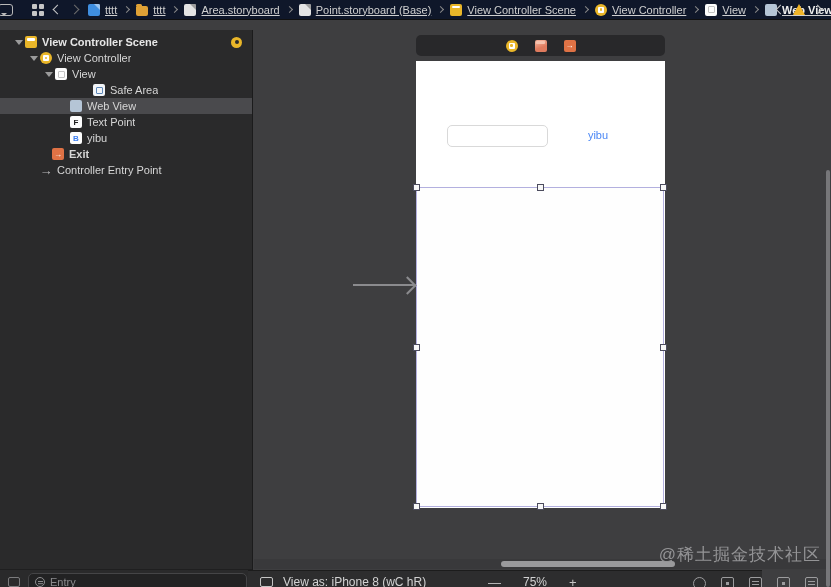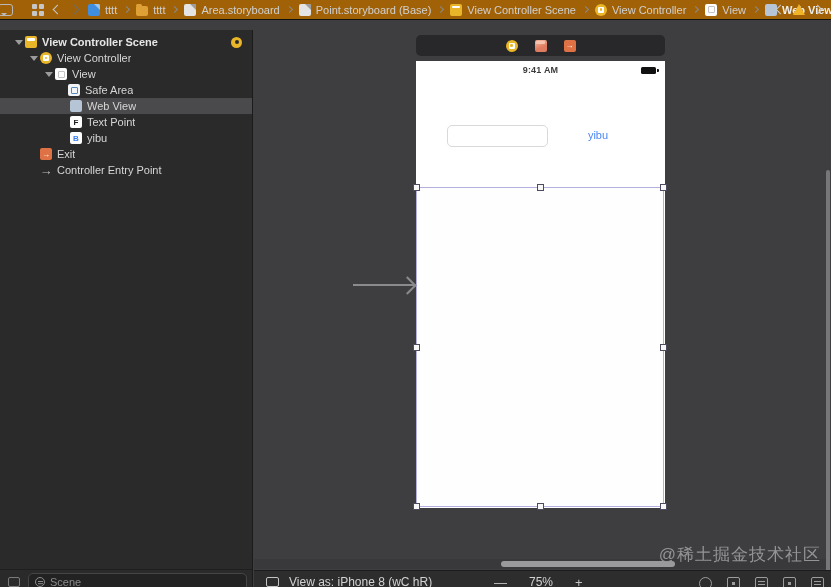"tttt" #jumpbar { background: #a16207 -> #0f172a; text-decoration: none -> underline }
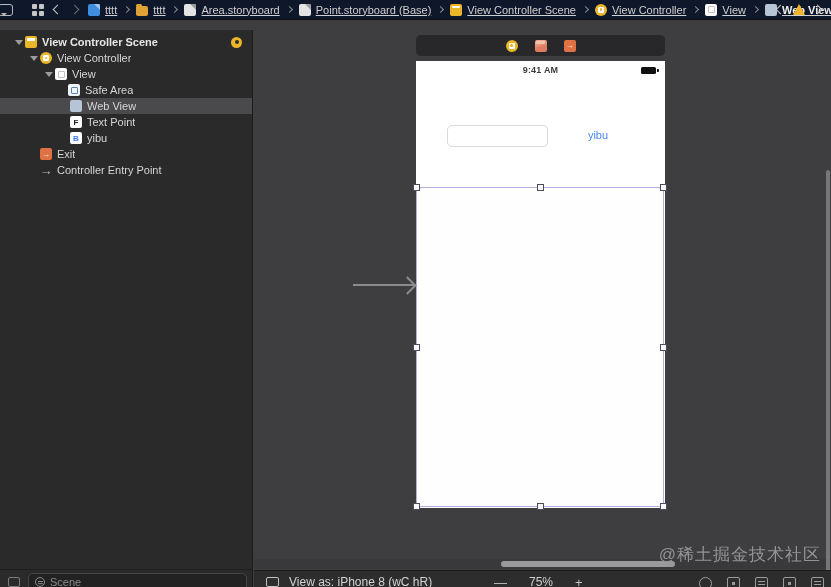"9:41 AM" div { html: <div> <div>9:41 AM</div> <div></div> </div> -> none }
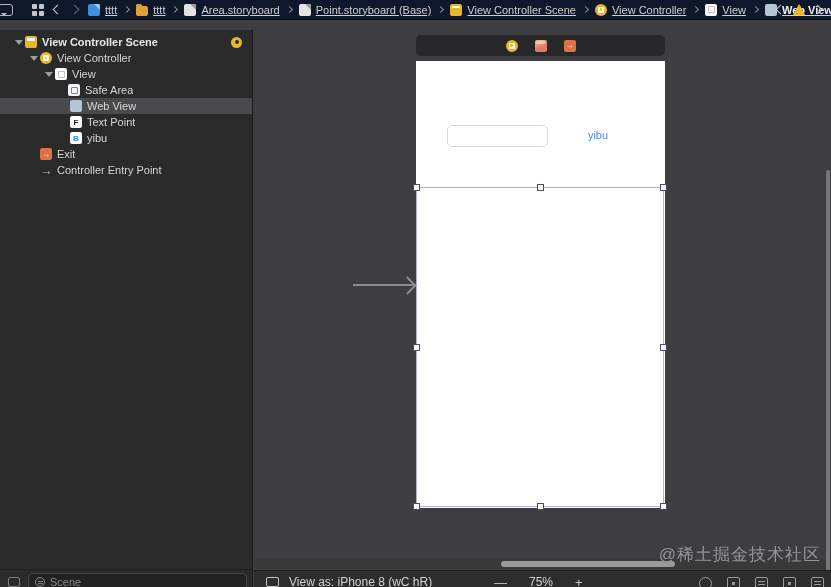"Safe Area" div.row { padding-left: 55px -> 80px }
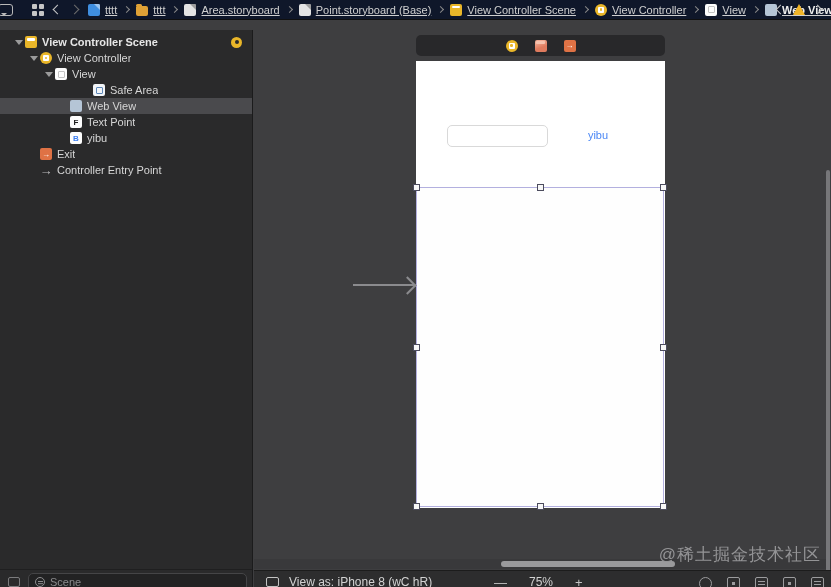"Exit" div.row { font-weight: none -> bold; padding-left: 27px -> 39px }
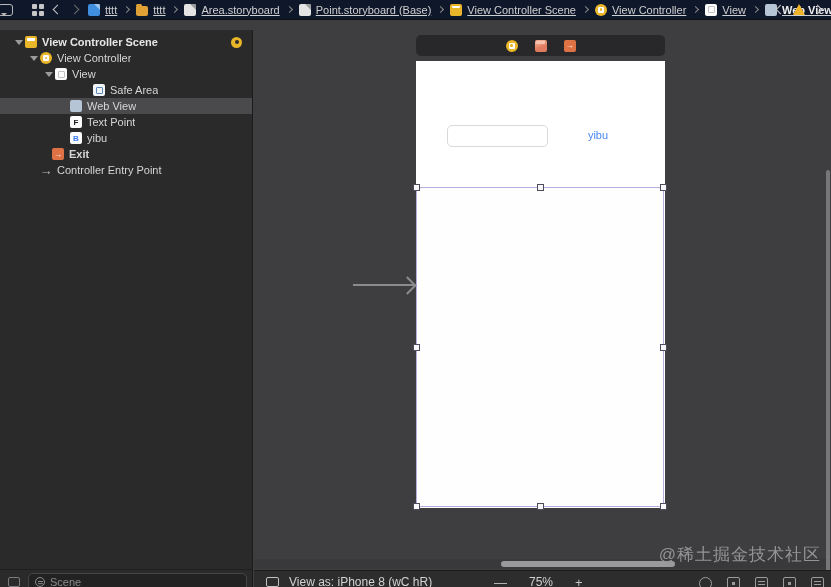"Scene" span { text: Scene -> Entry }
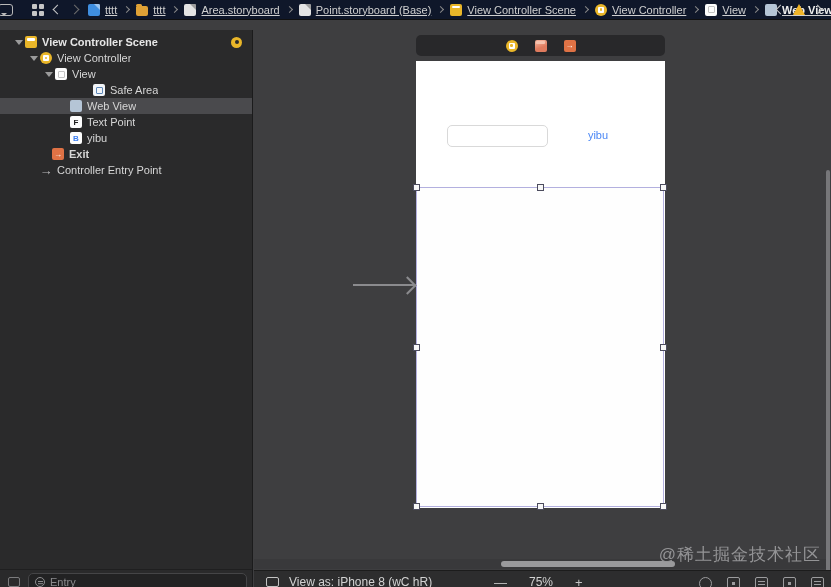"View as: iPhone 8 (wC" #bottombar { left: 254px -> 248px; width: 577px -> 514px }
